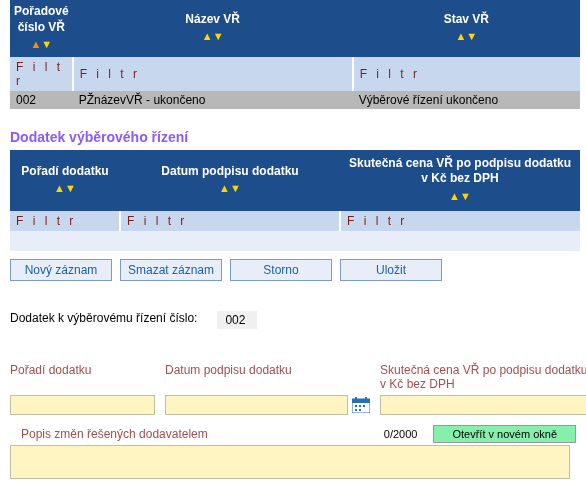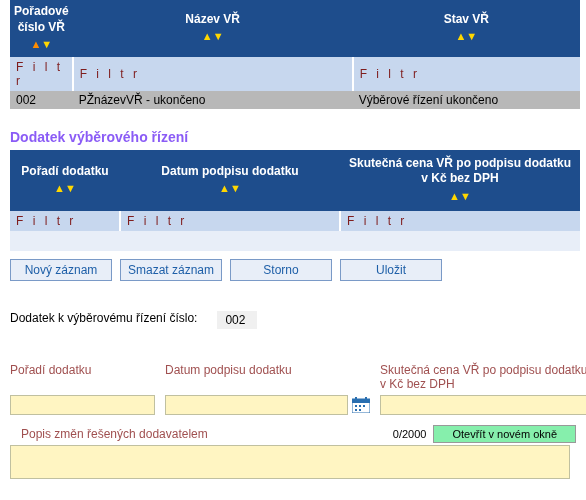"0/2000" .counter { margin-right: 7px -> 16px }
